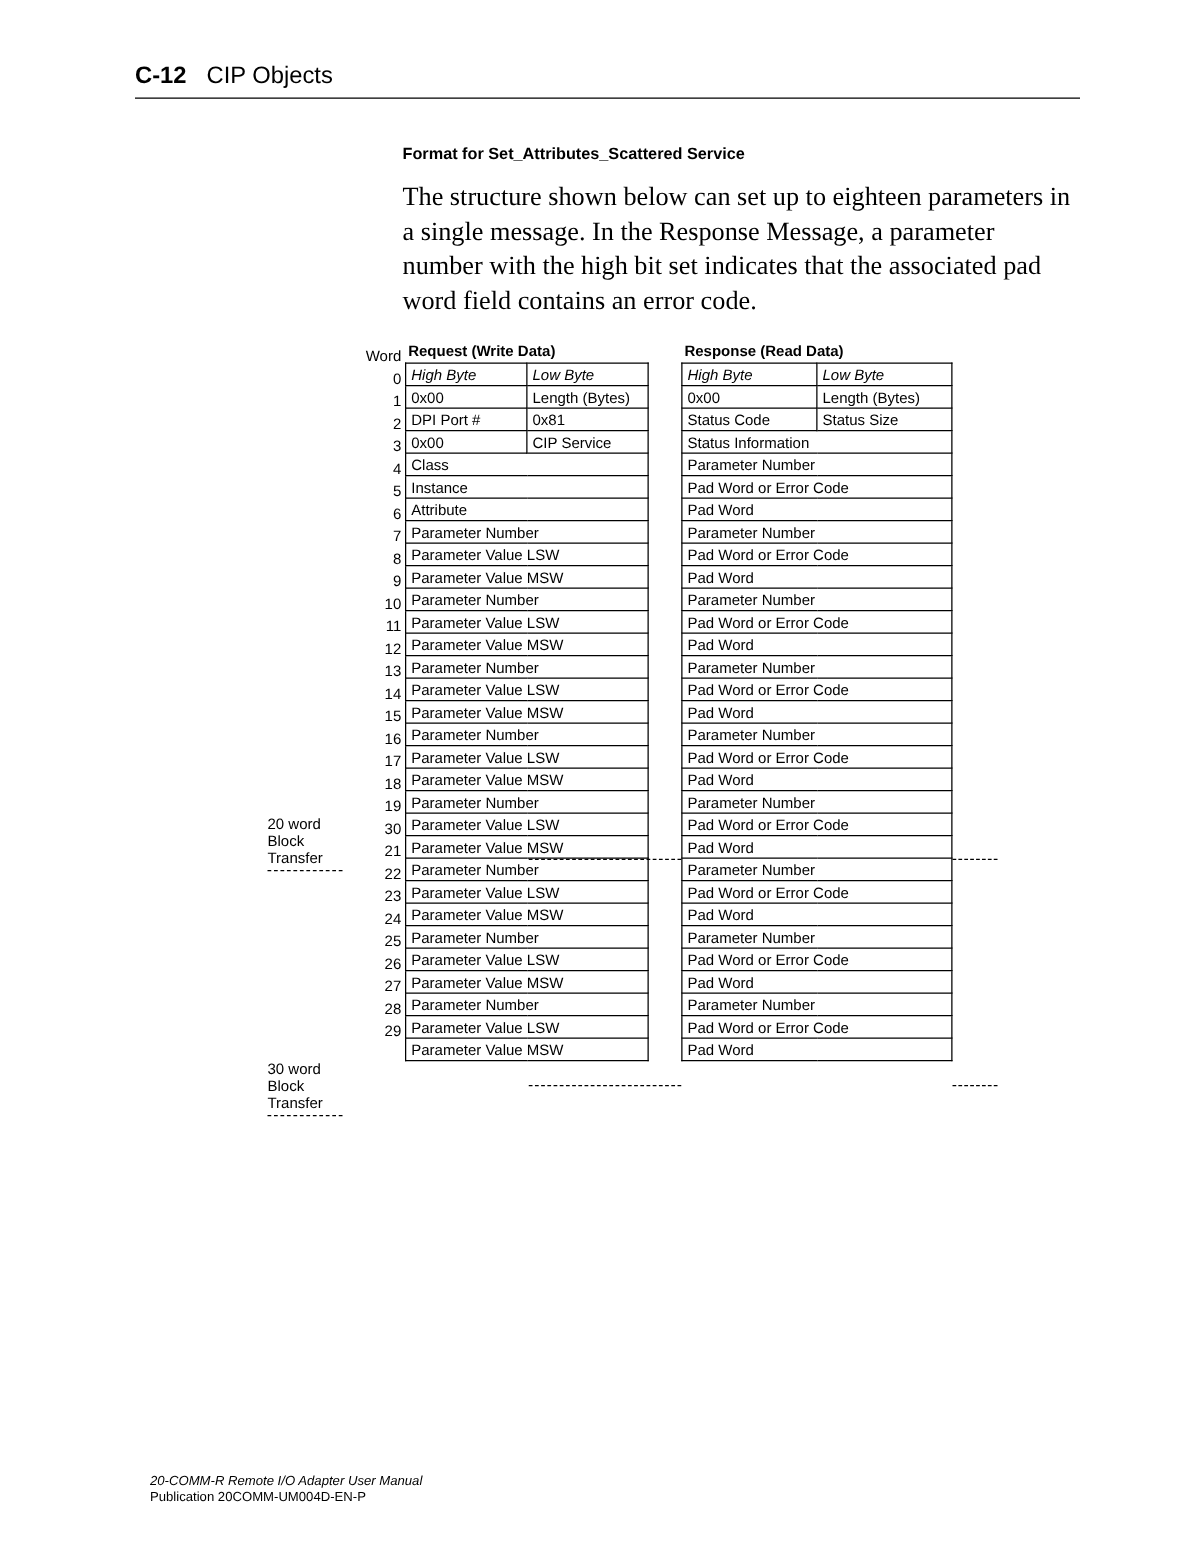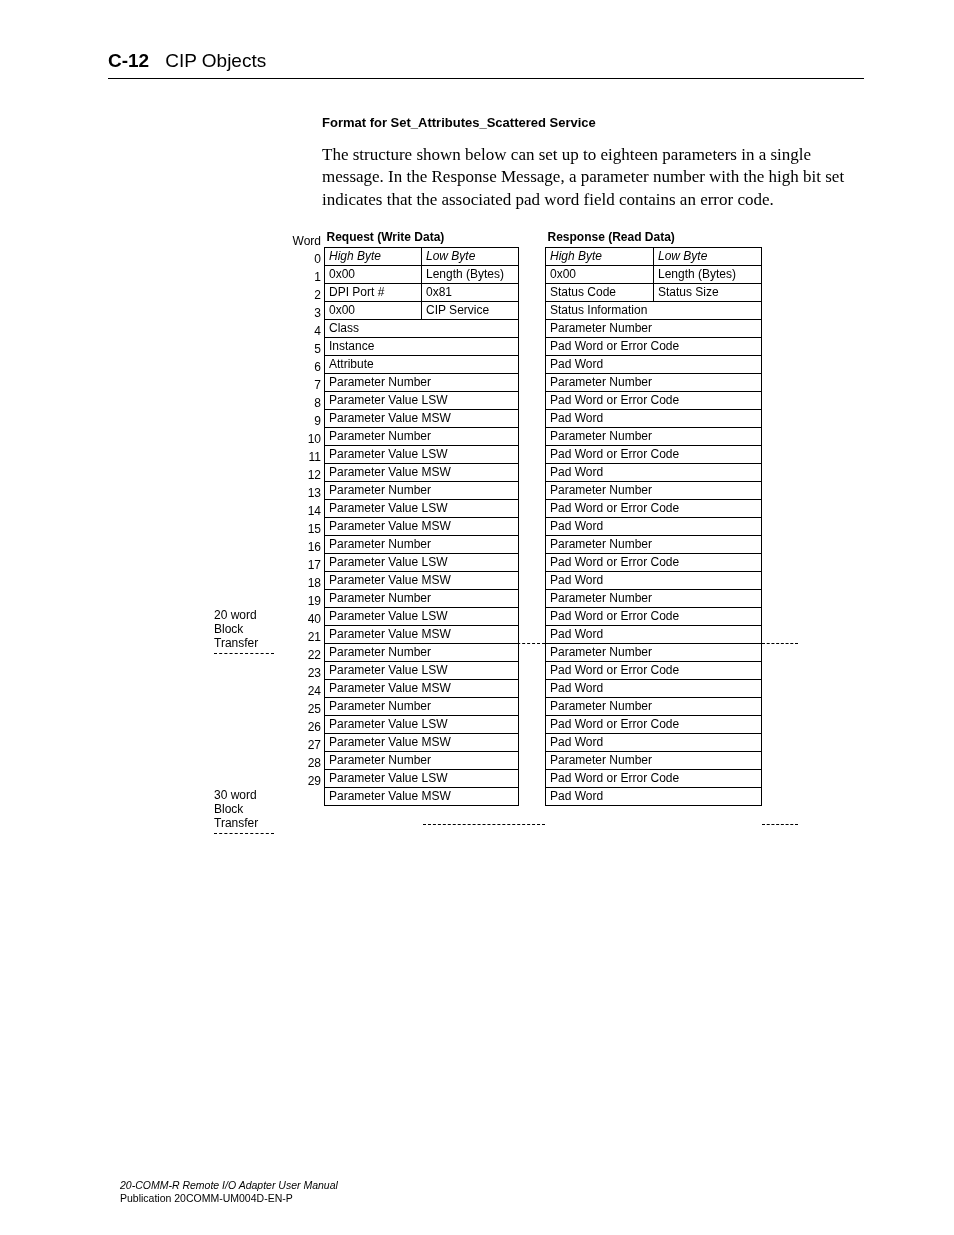"The structure shown below can" .body-text { font-size: 17px -> 21px }
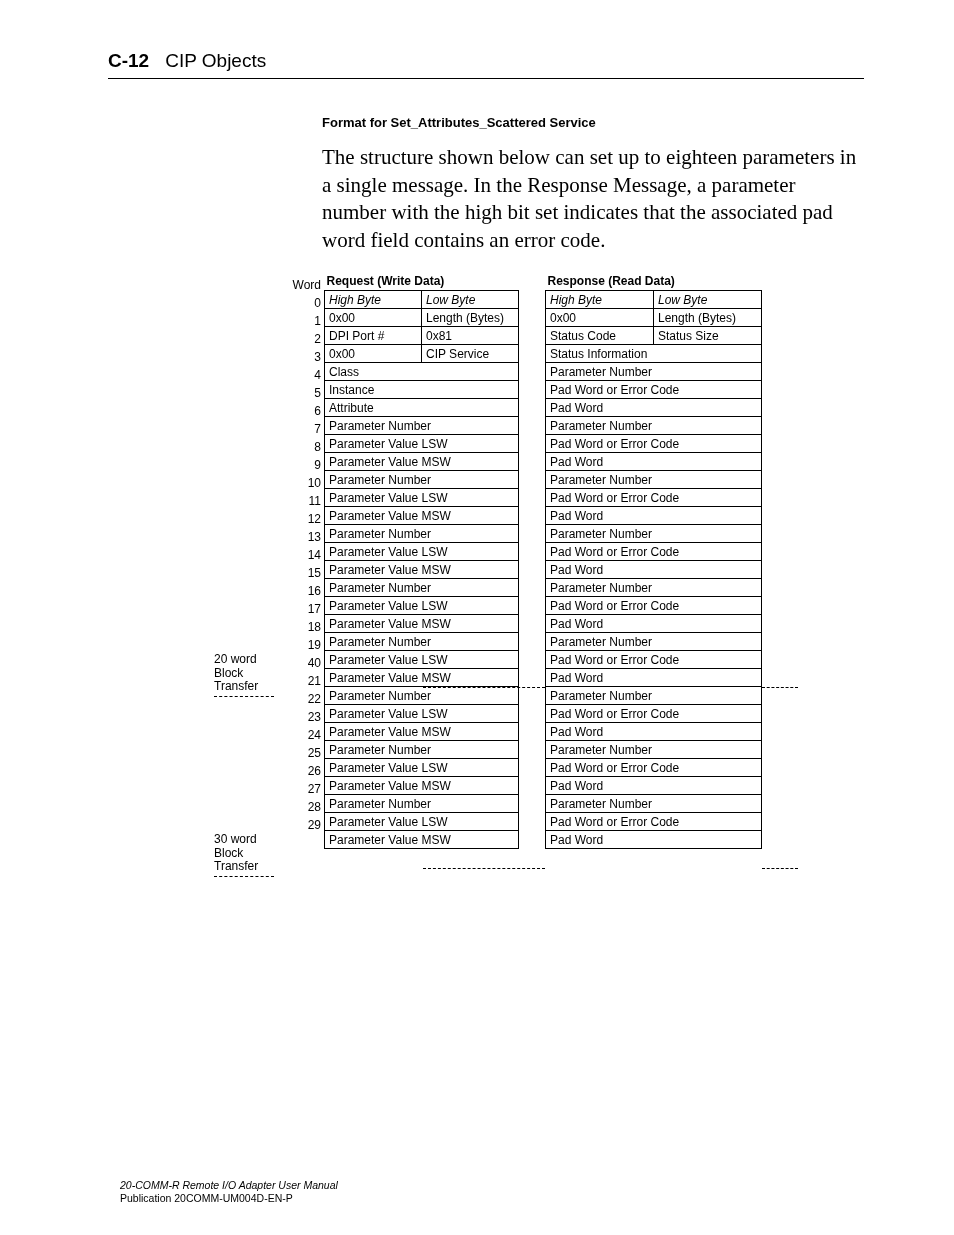"40" div.cell { text: 40 -> 30 }
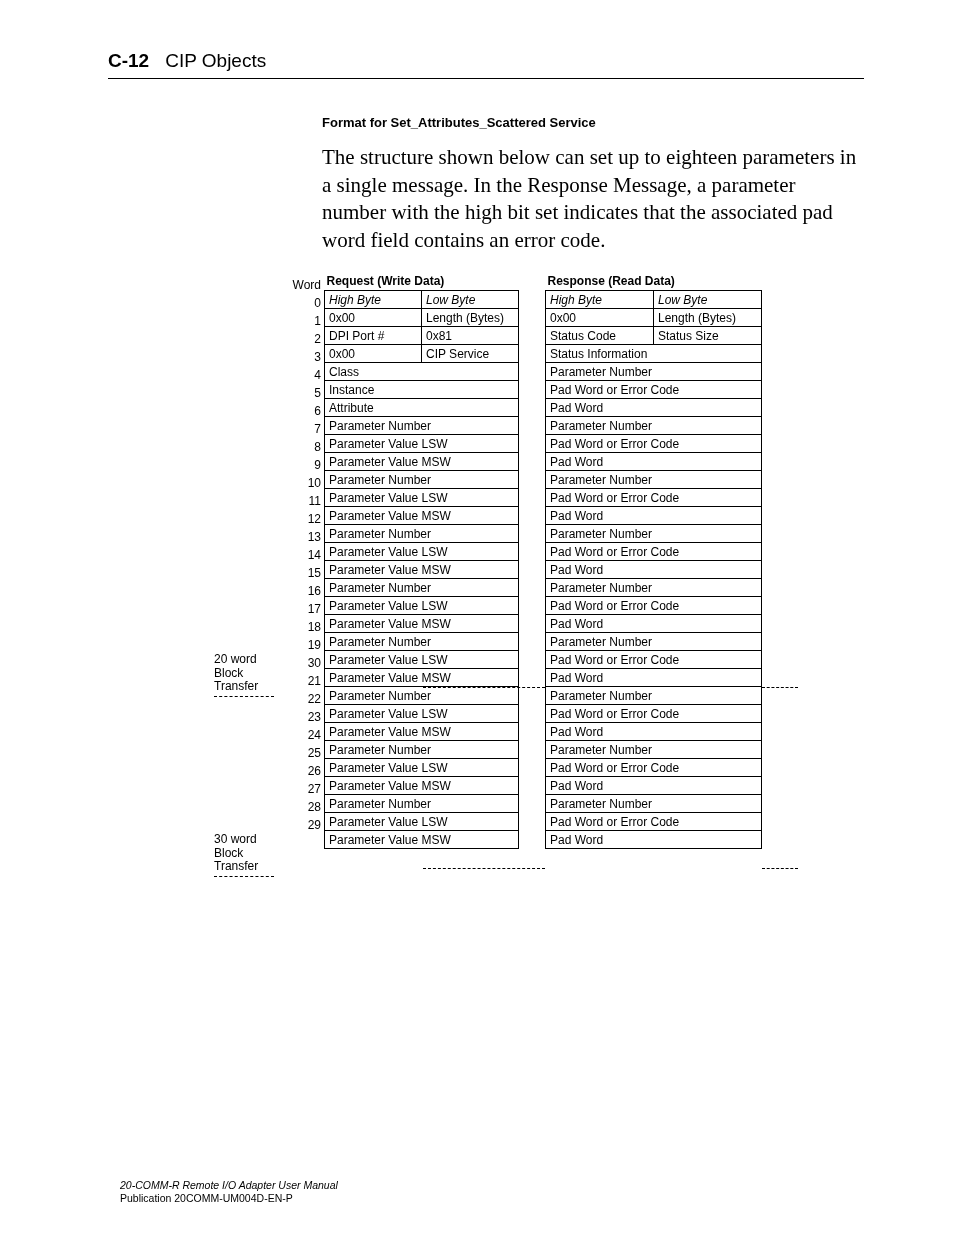"30 word Block Transfer" div.annot { top: 558px -> 574px }
